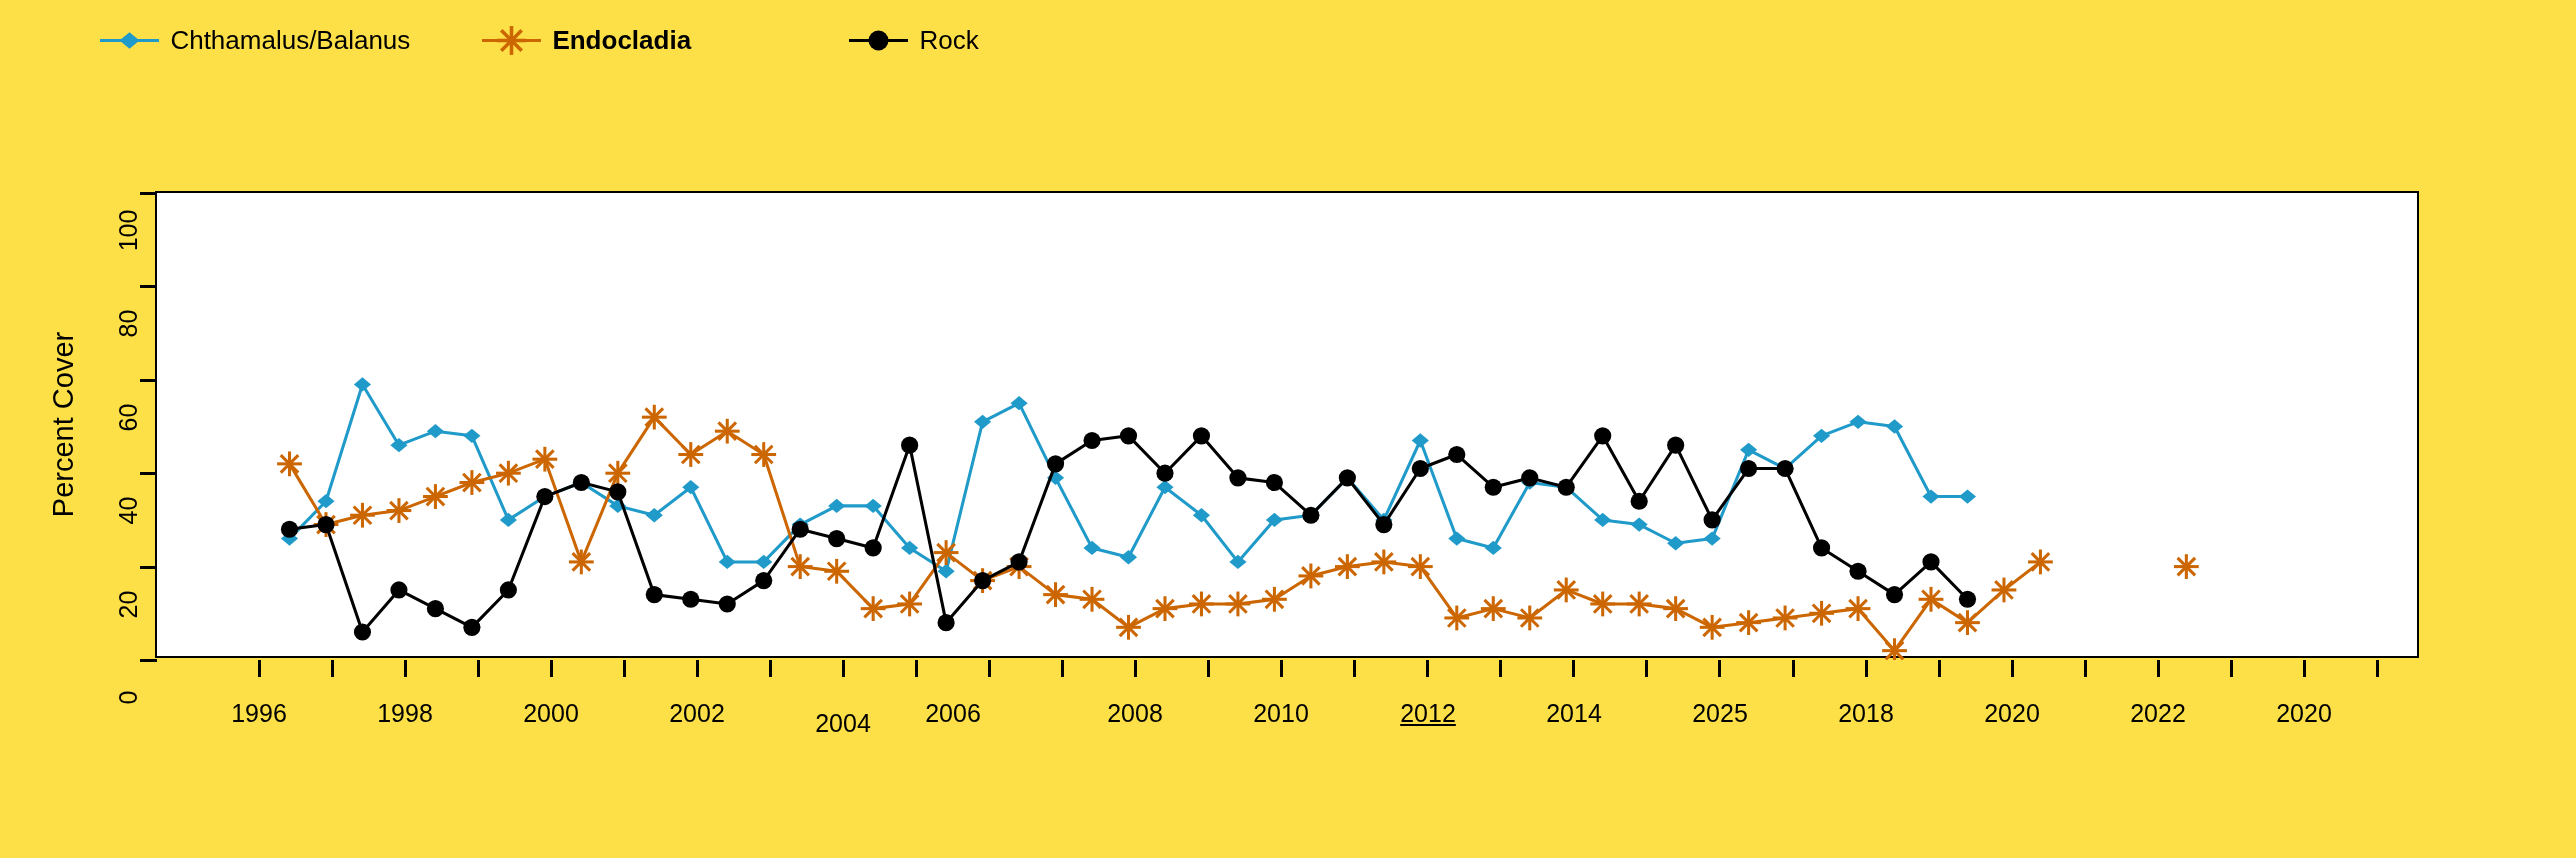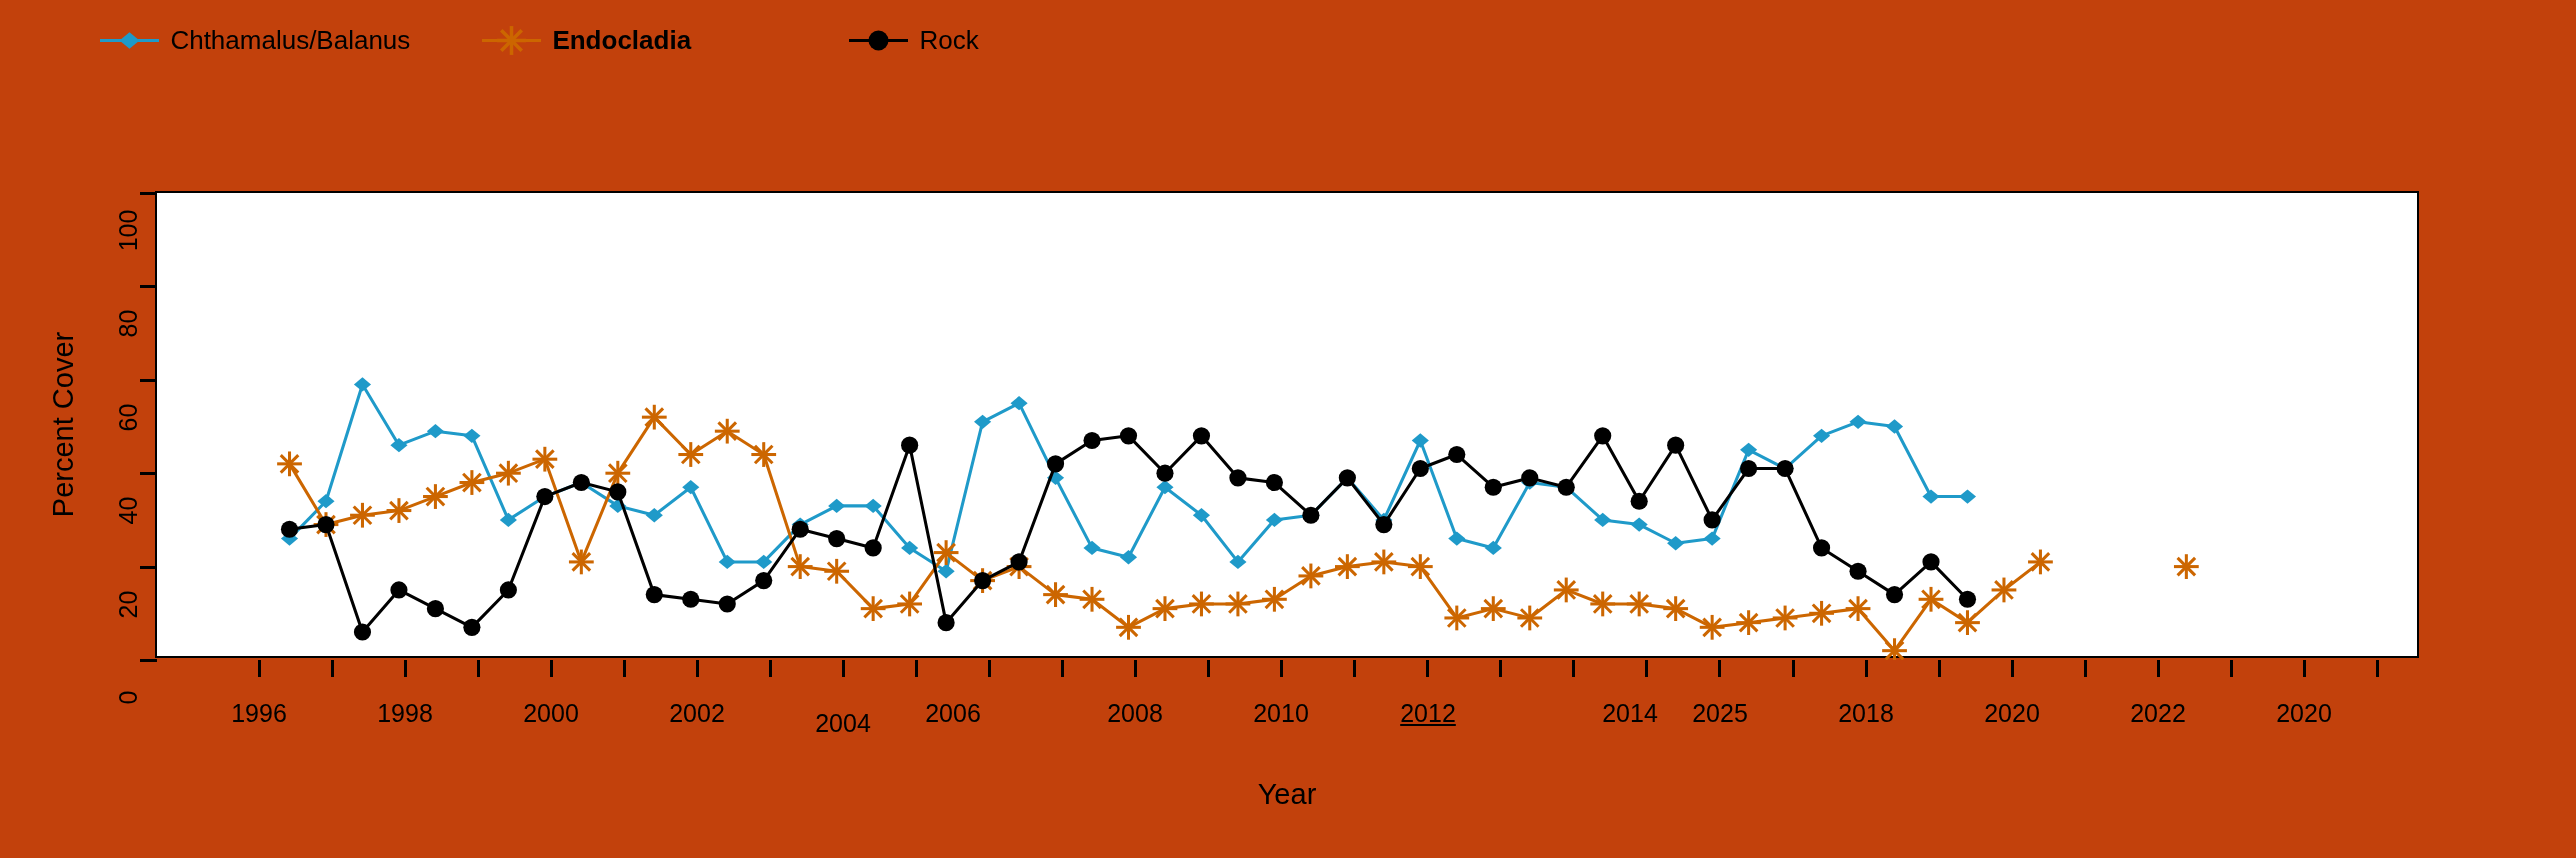"Chthamalus/Balanus" #figure { background: #c2410c -> #fde047 }
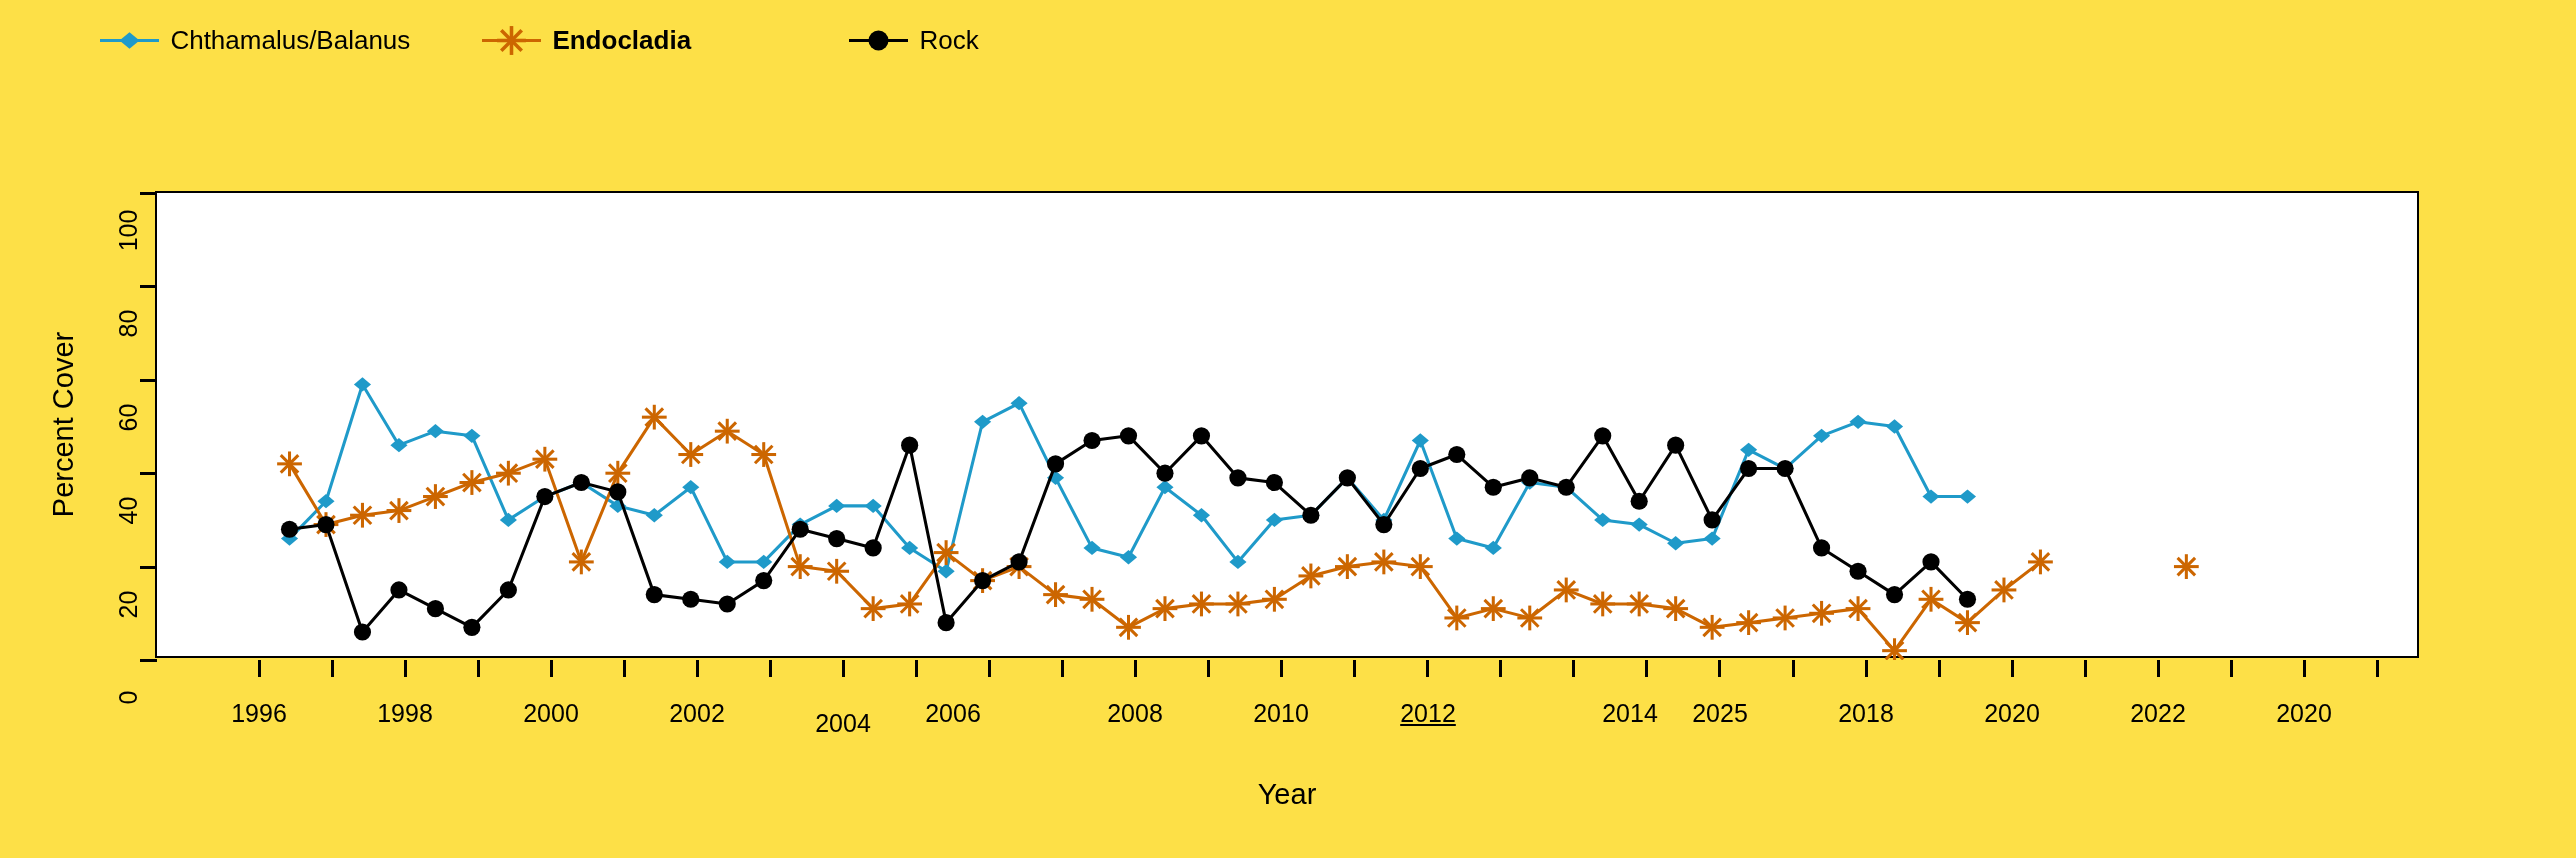"2014" div.xtick-label { left: 1416px -> 1360px }
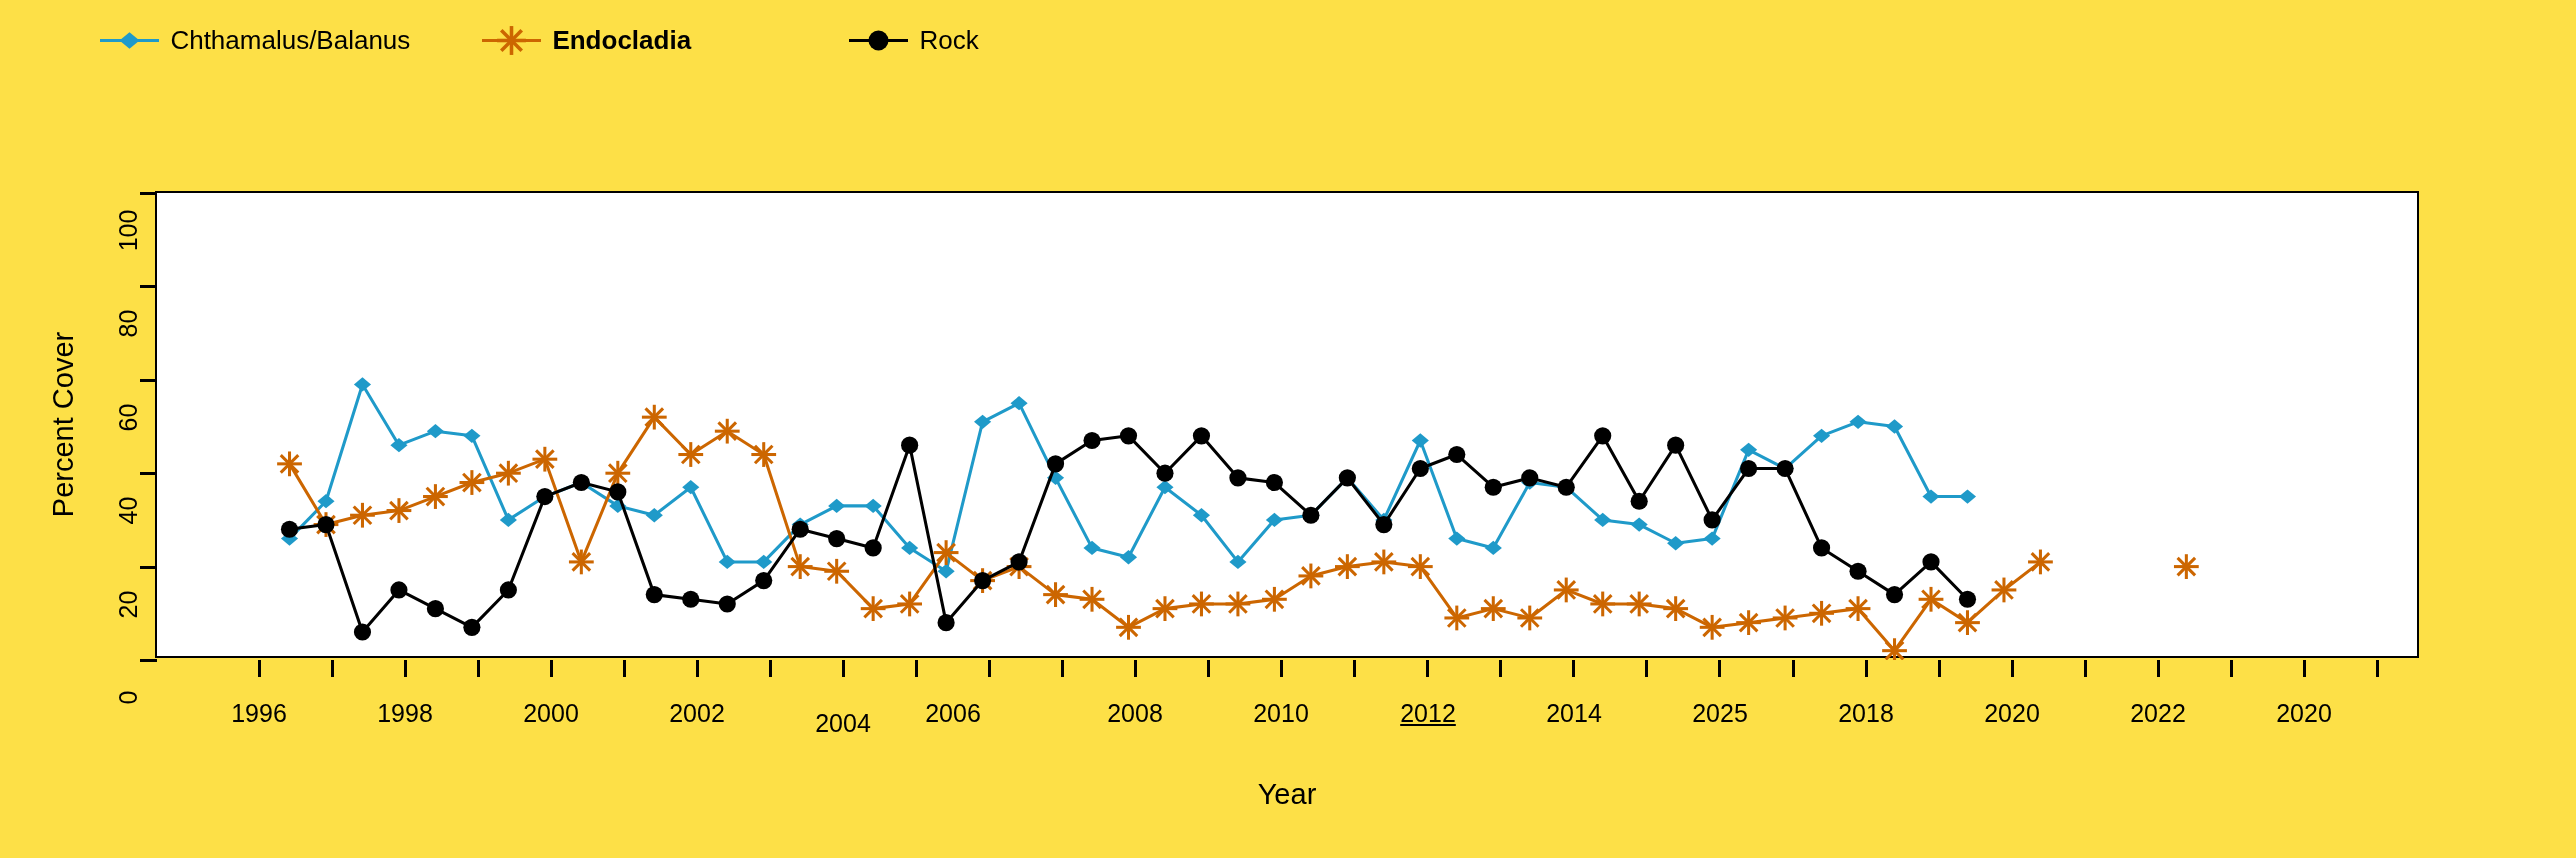"Year" div { html: <div>Year</div> -> none }
